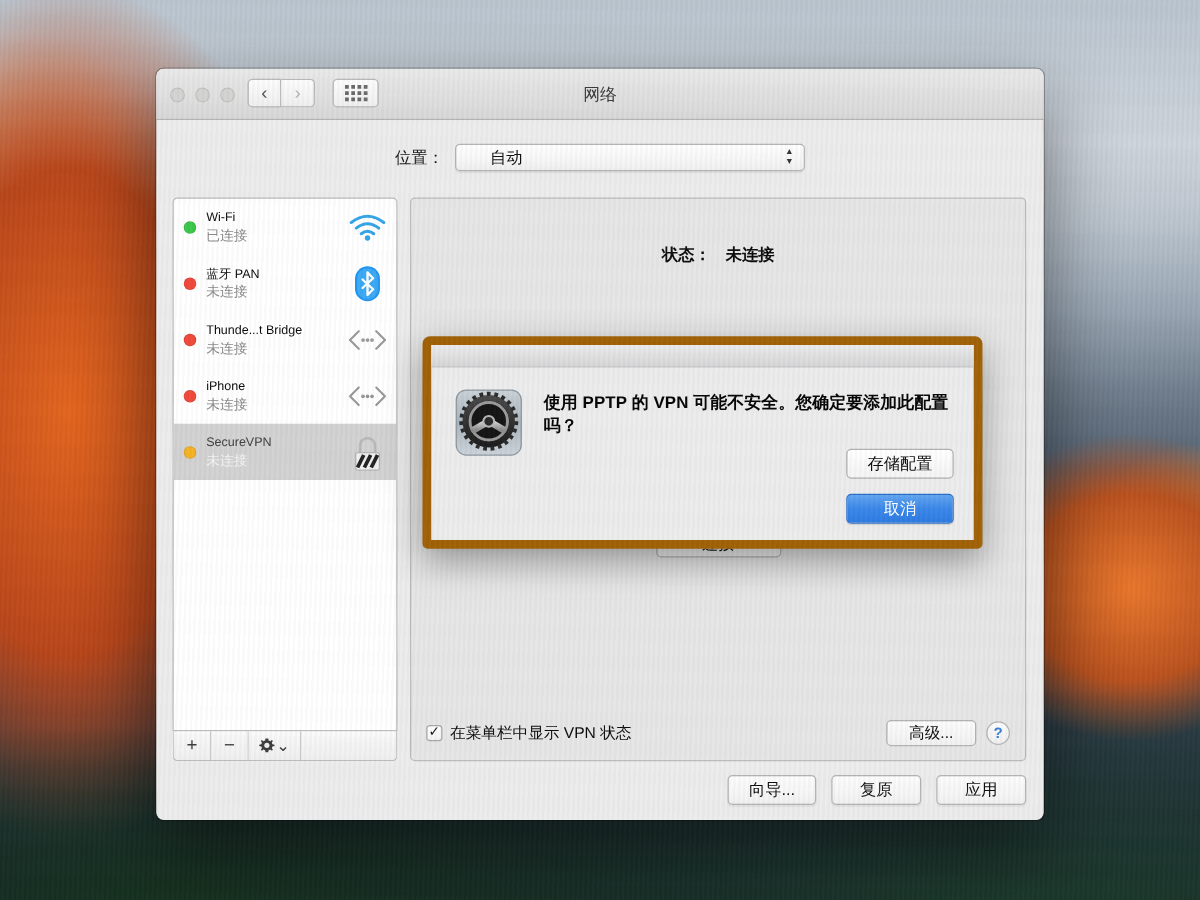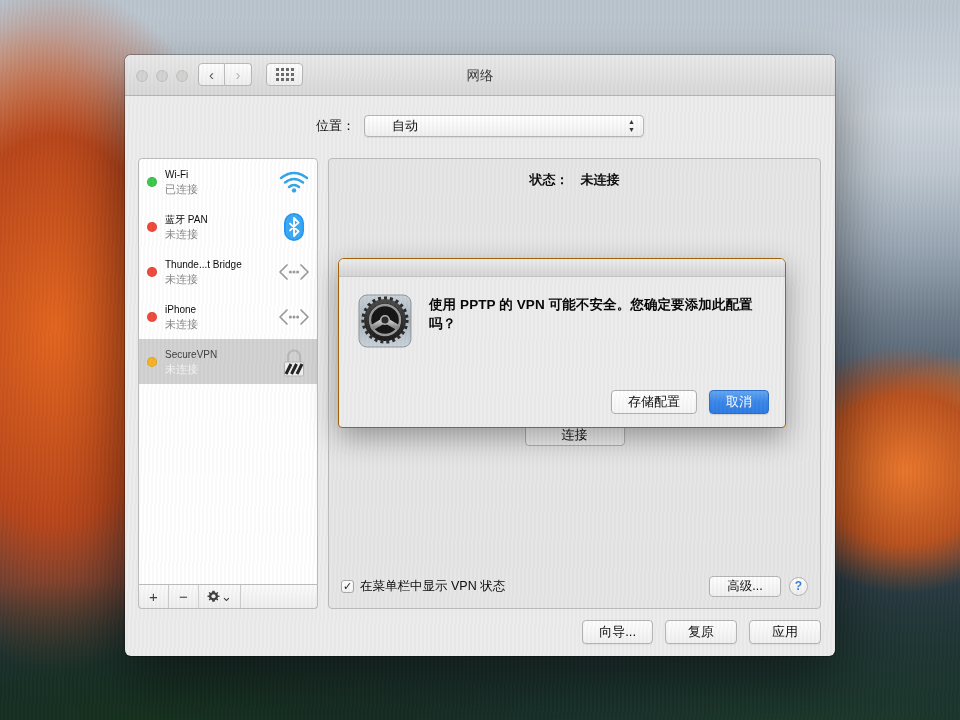"状态：" .status-line { top: 12px -> 36px }
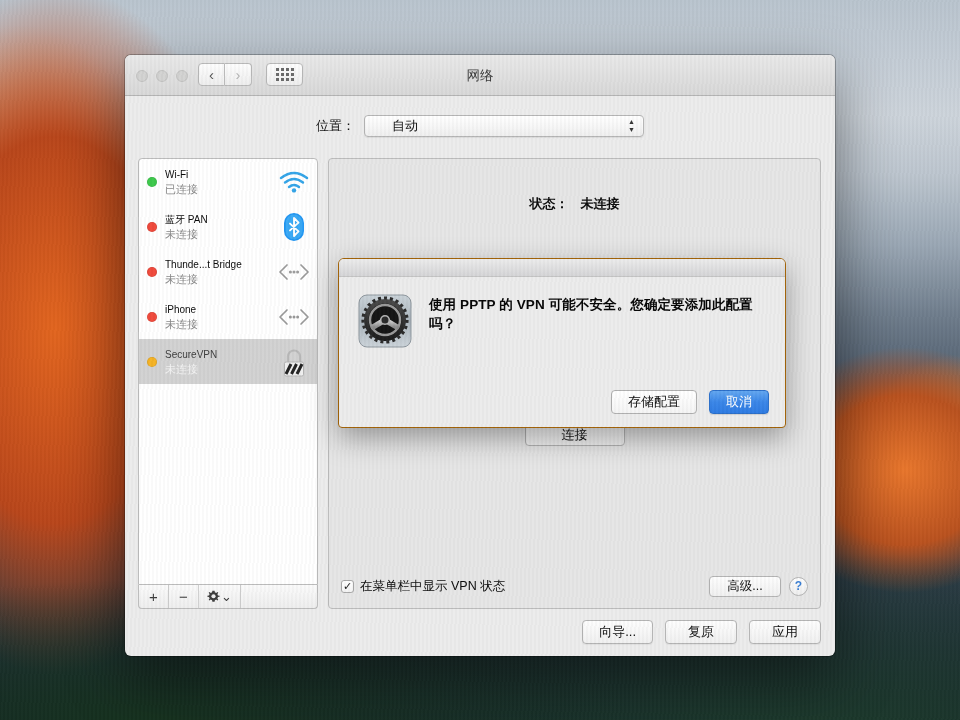"使用 PPTP 的 VPN 可能不安全。您确定要添加此配置吗？" .sheet { border: 1px solid #a16207 -> 7px solid #a16207; top: 203px -> 214px }
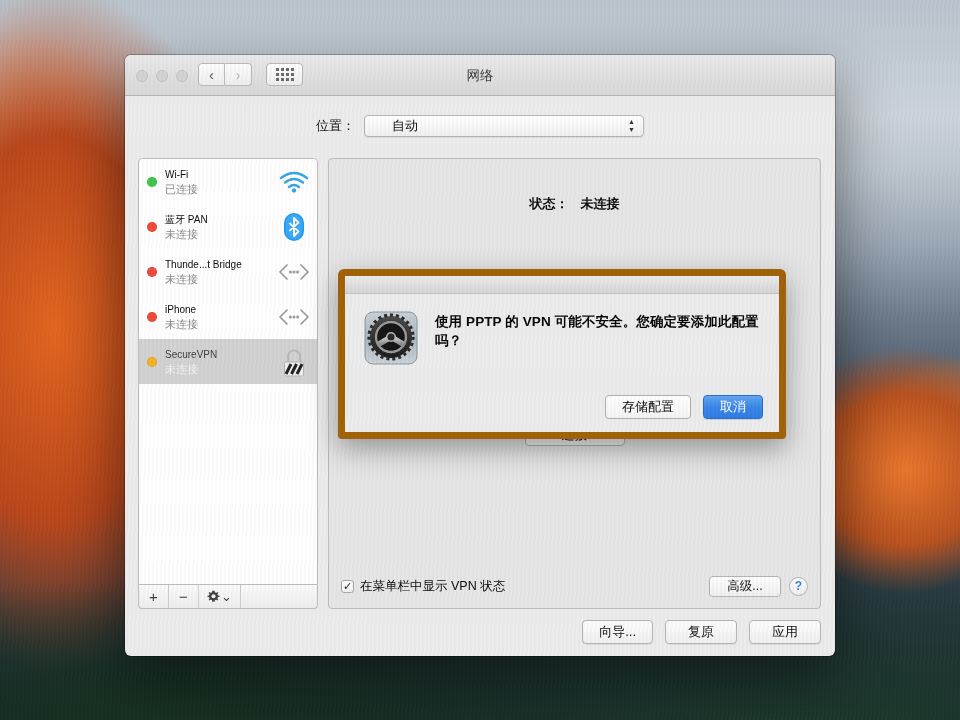"存储配置" .sheet-buttons { flex-direction: none -> column }
